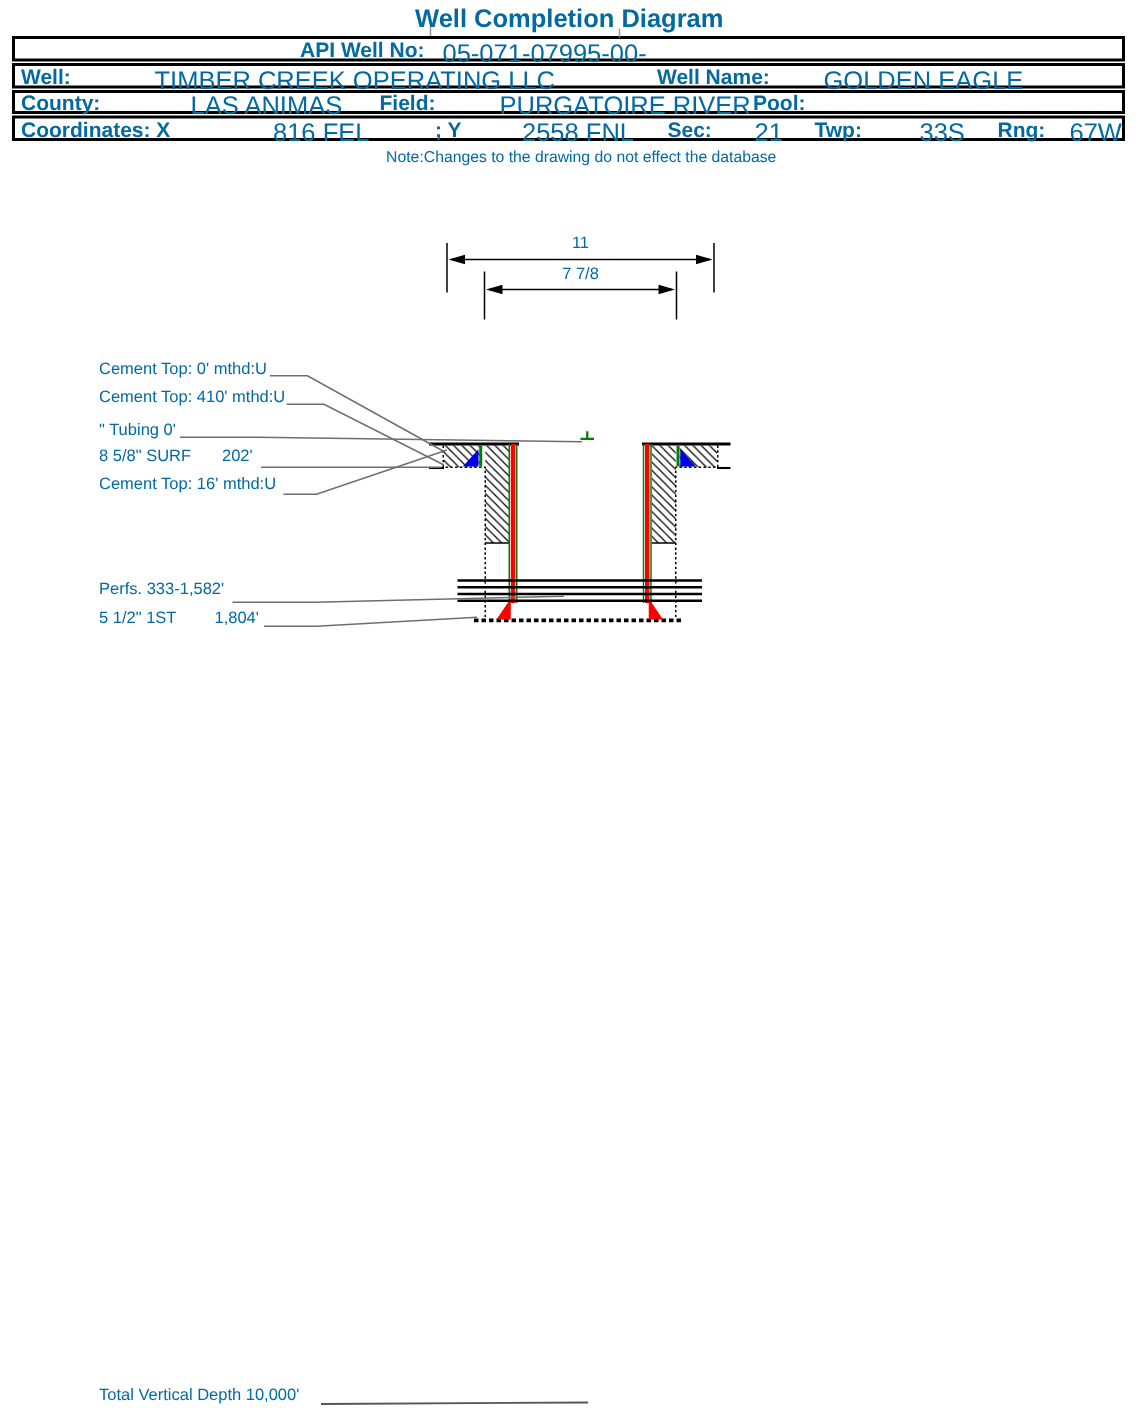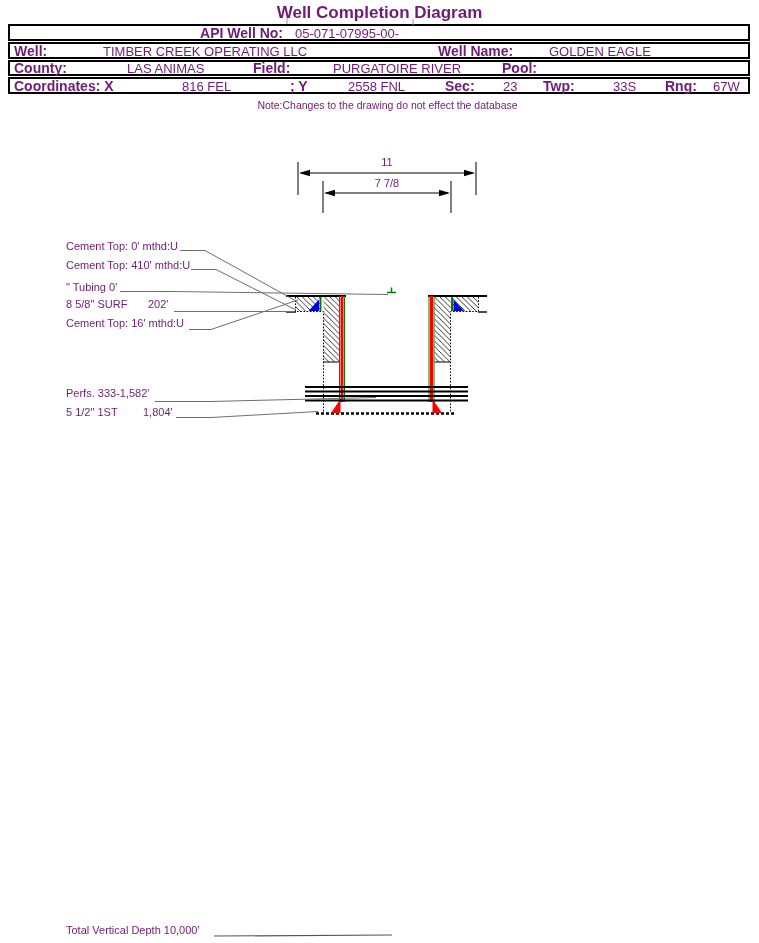"Well Completion Diagram" .page { color: #701a75 -> #0369a1 }
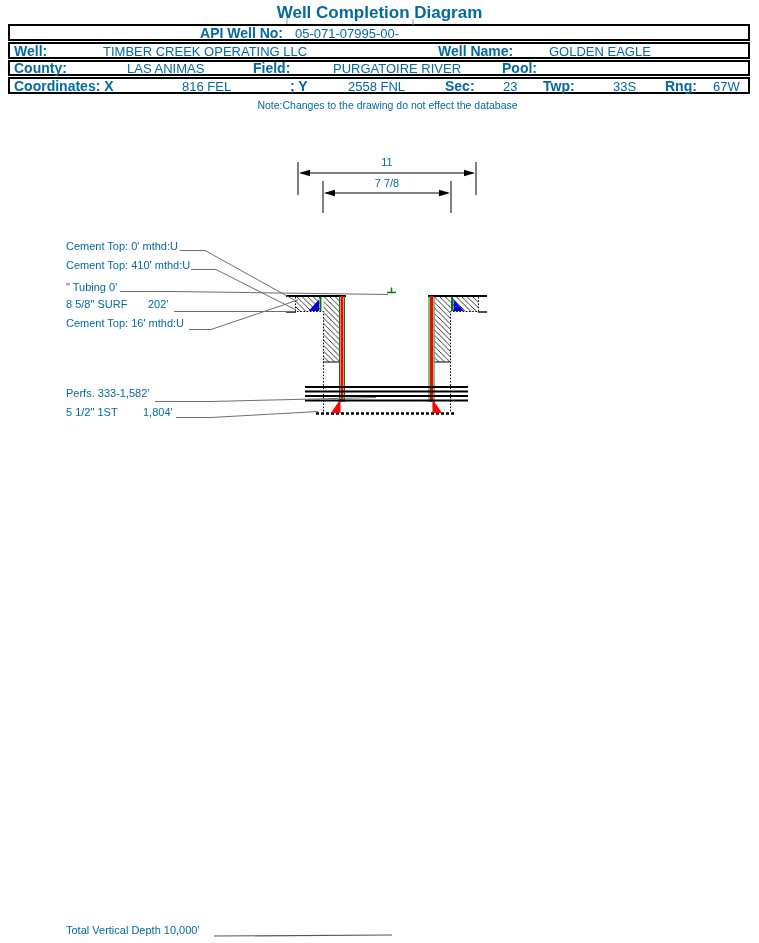"05-071-07995-00-" .v { font-size: 13px -> 17px }
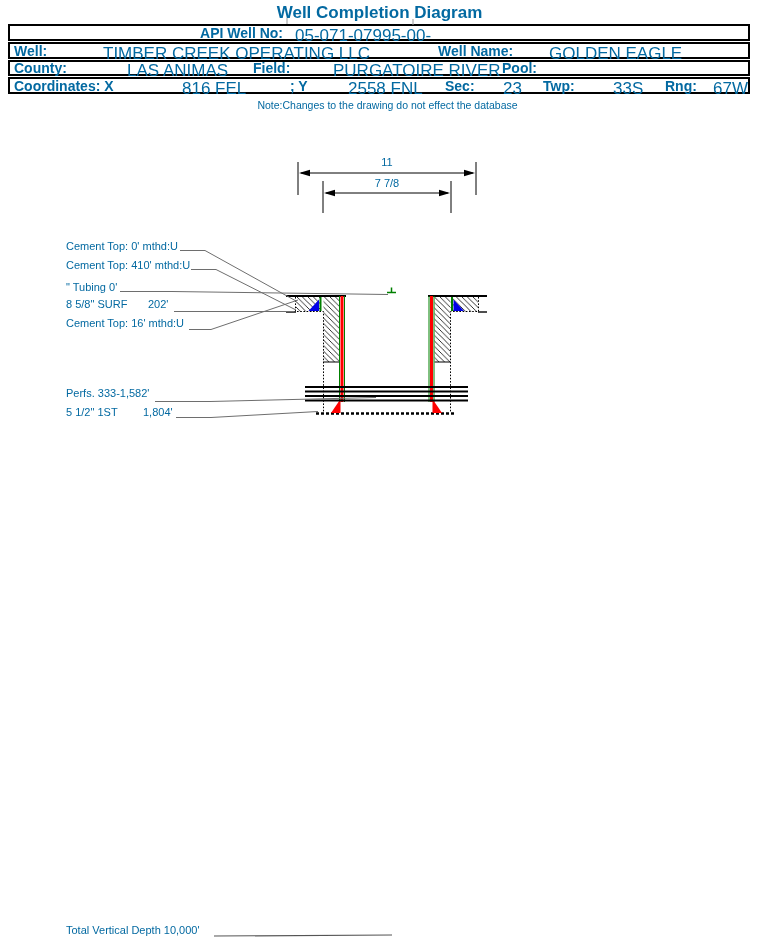"23" div.abs { text: 23 -> 21 }
